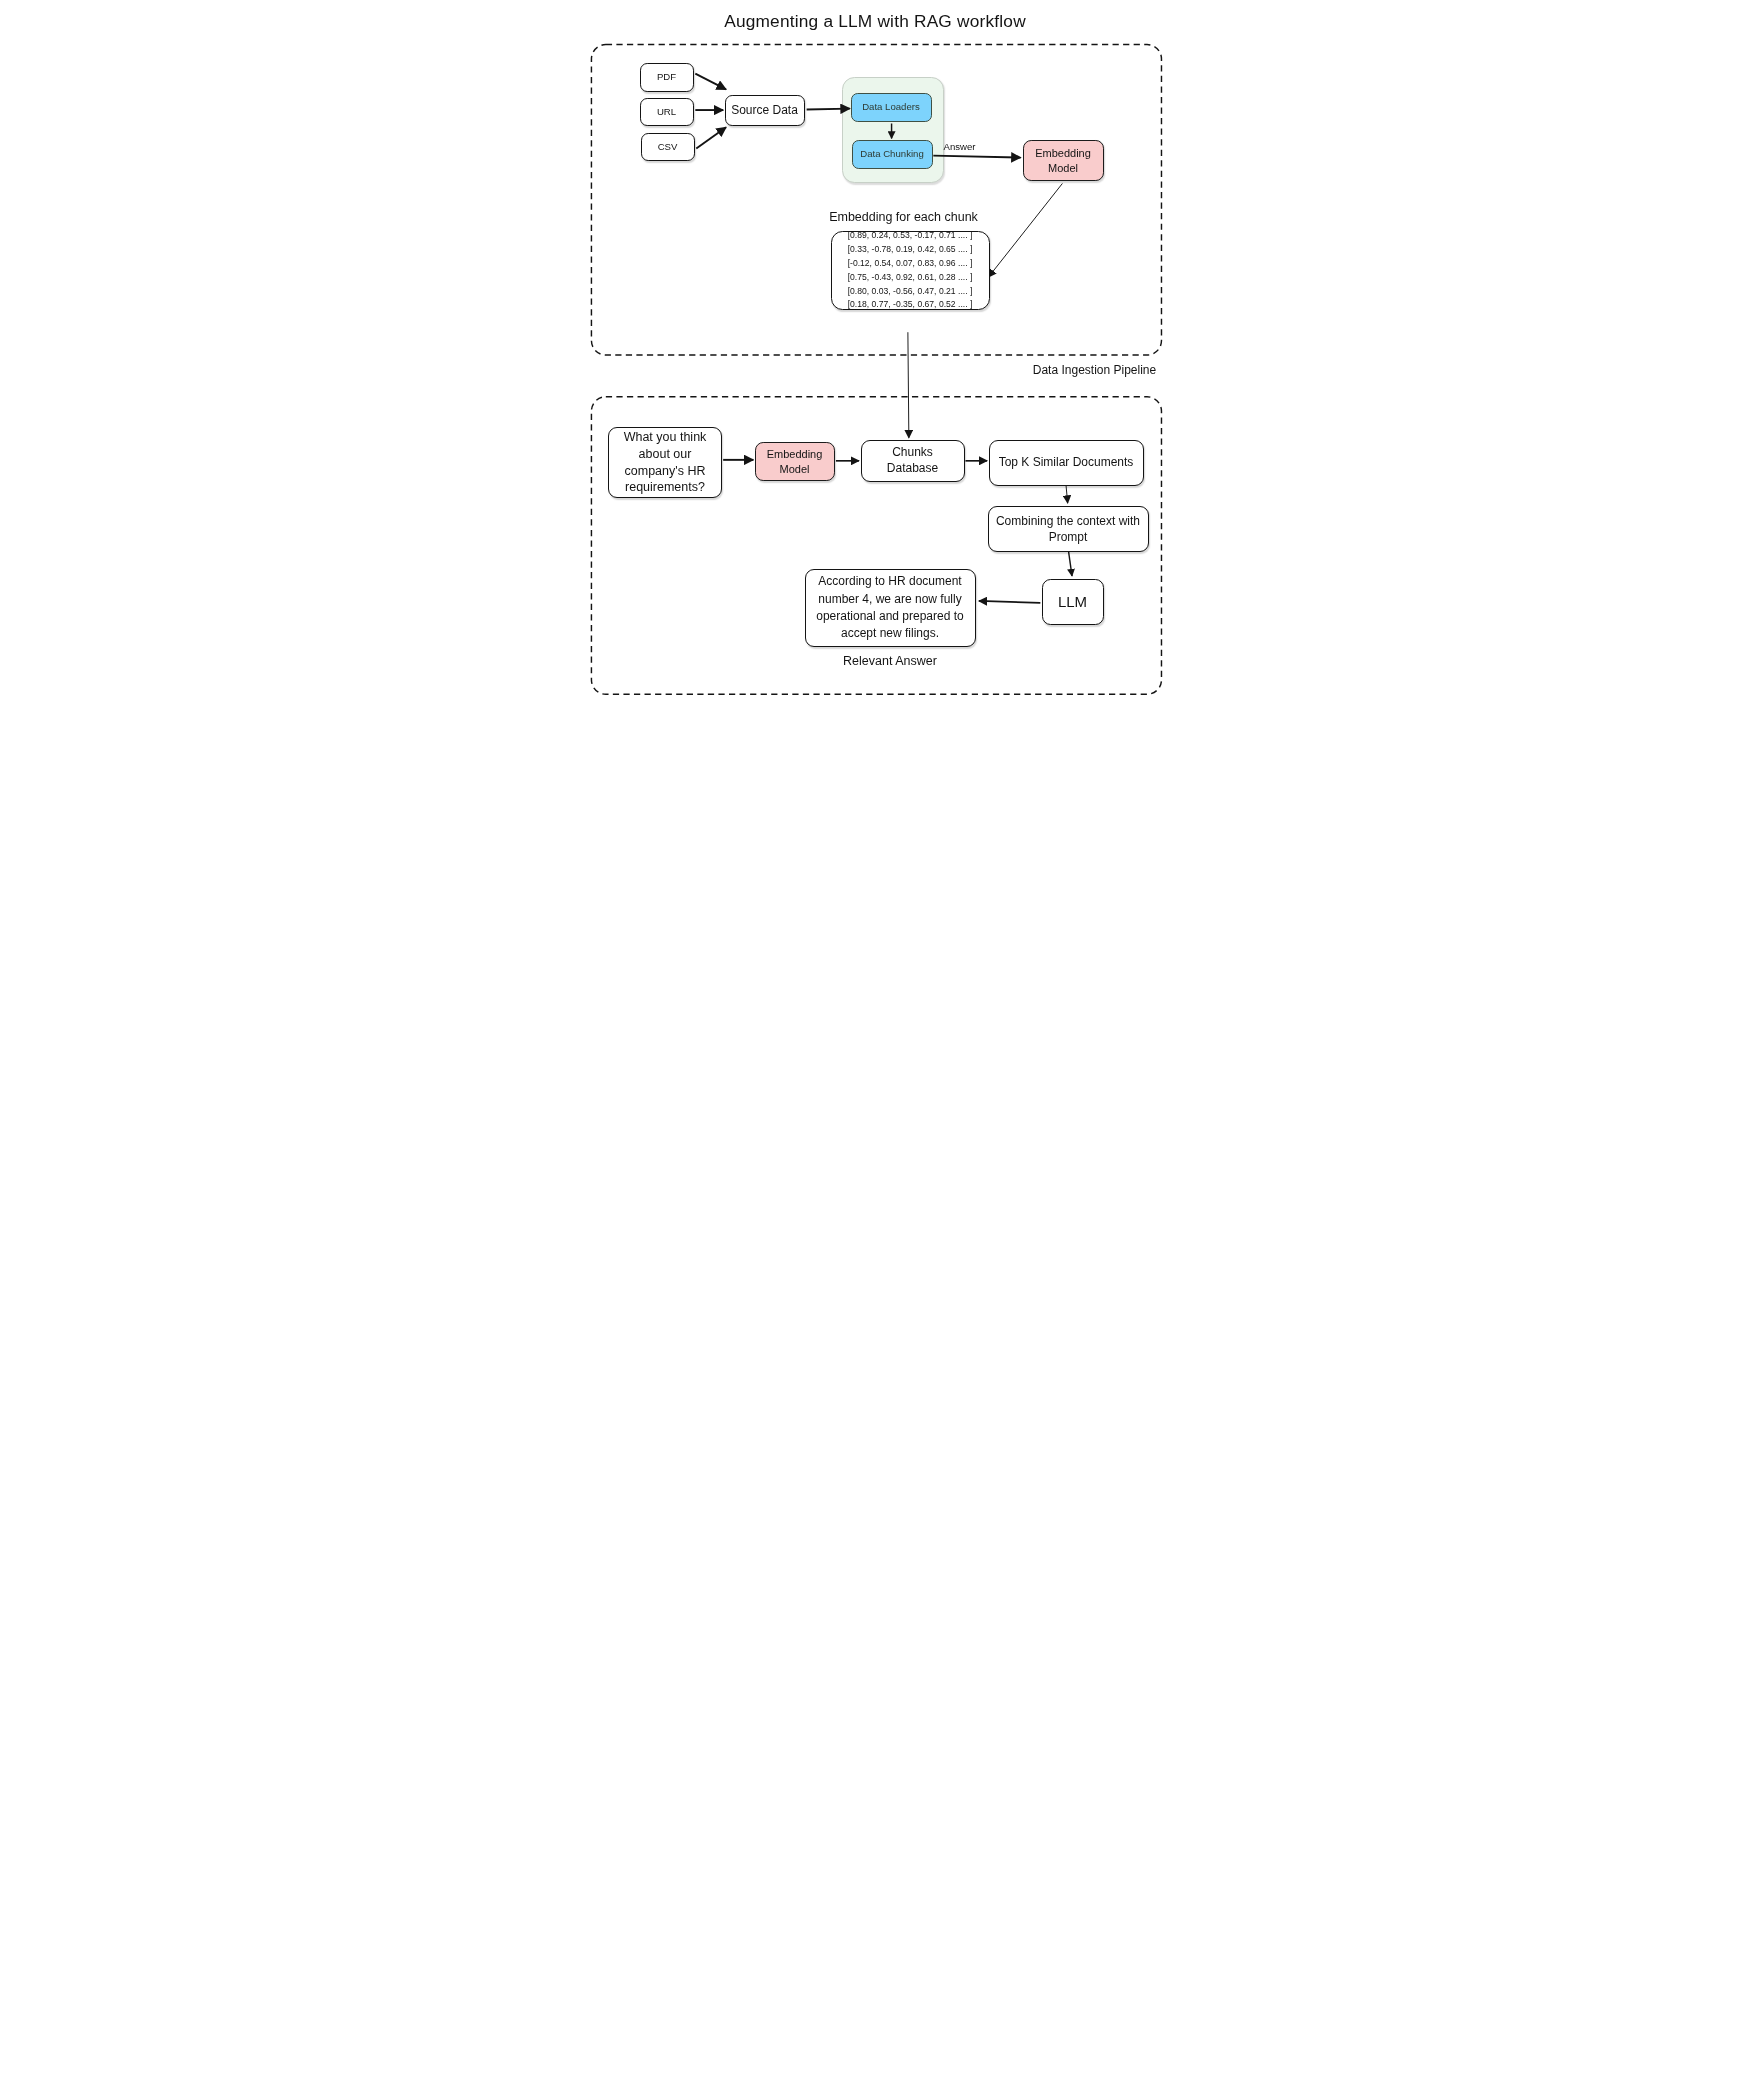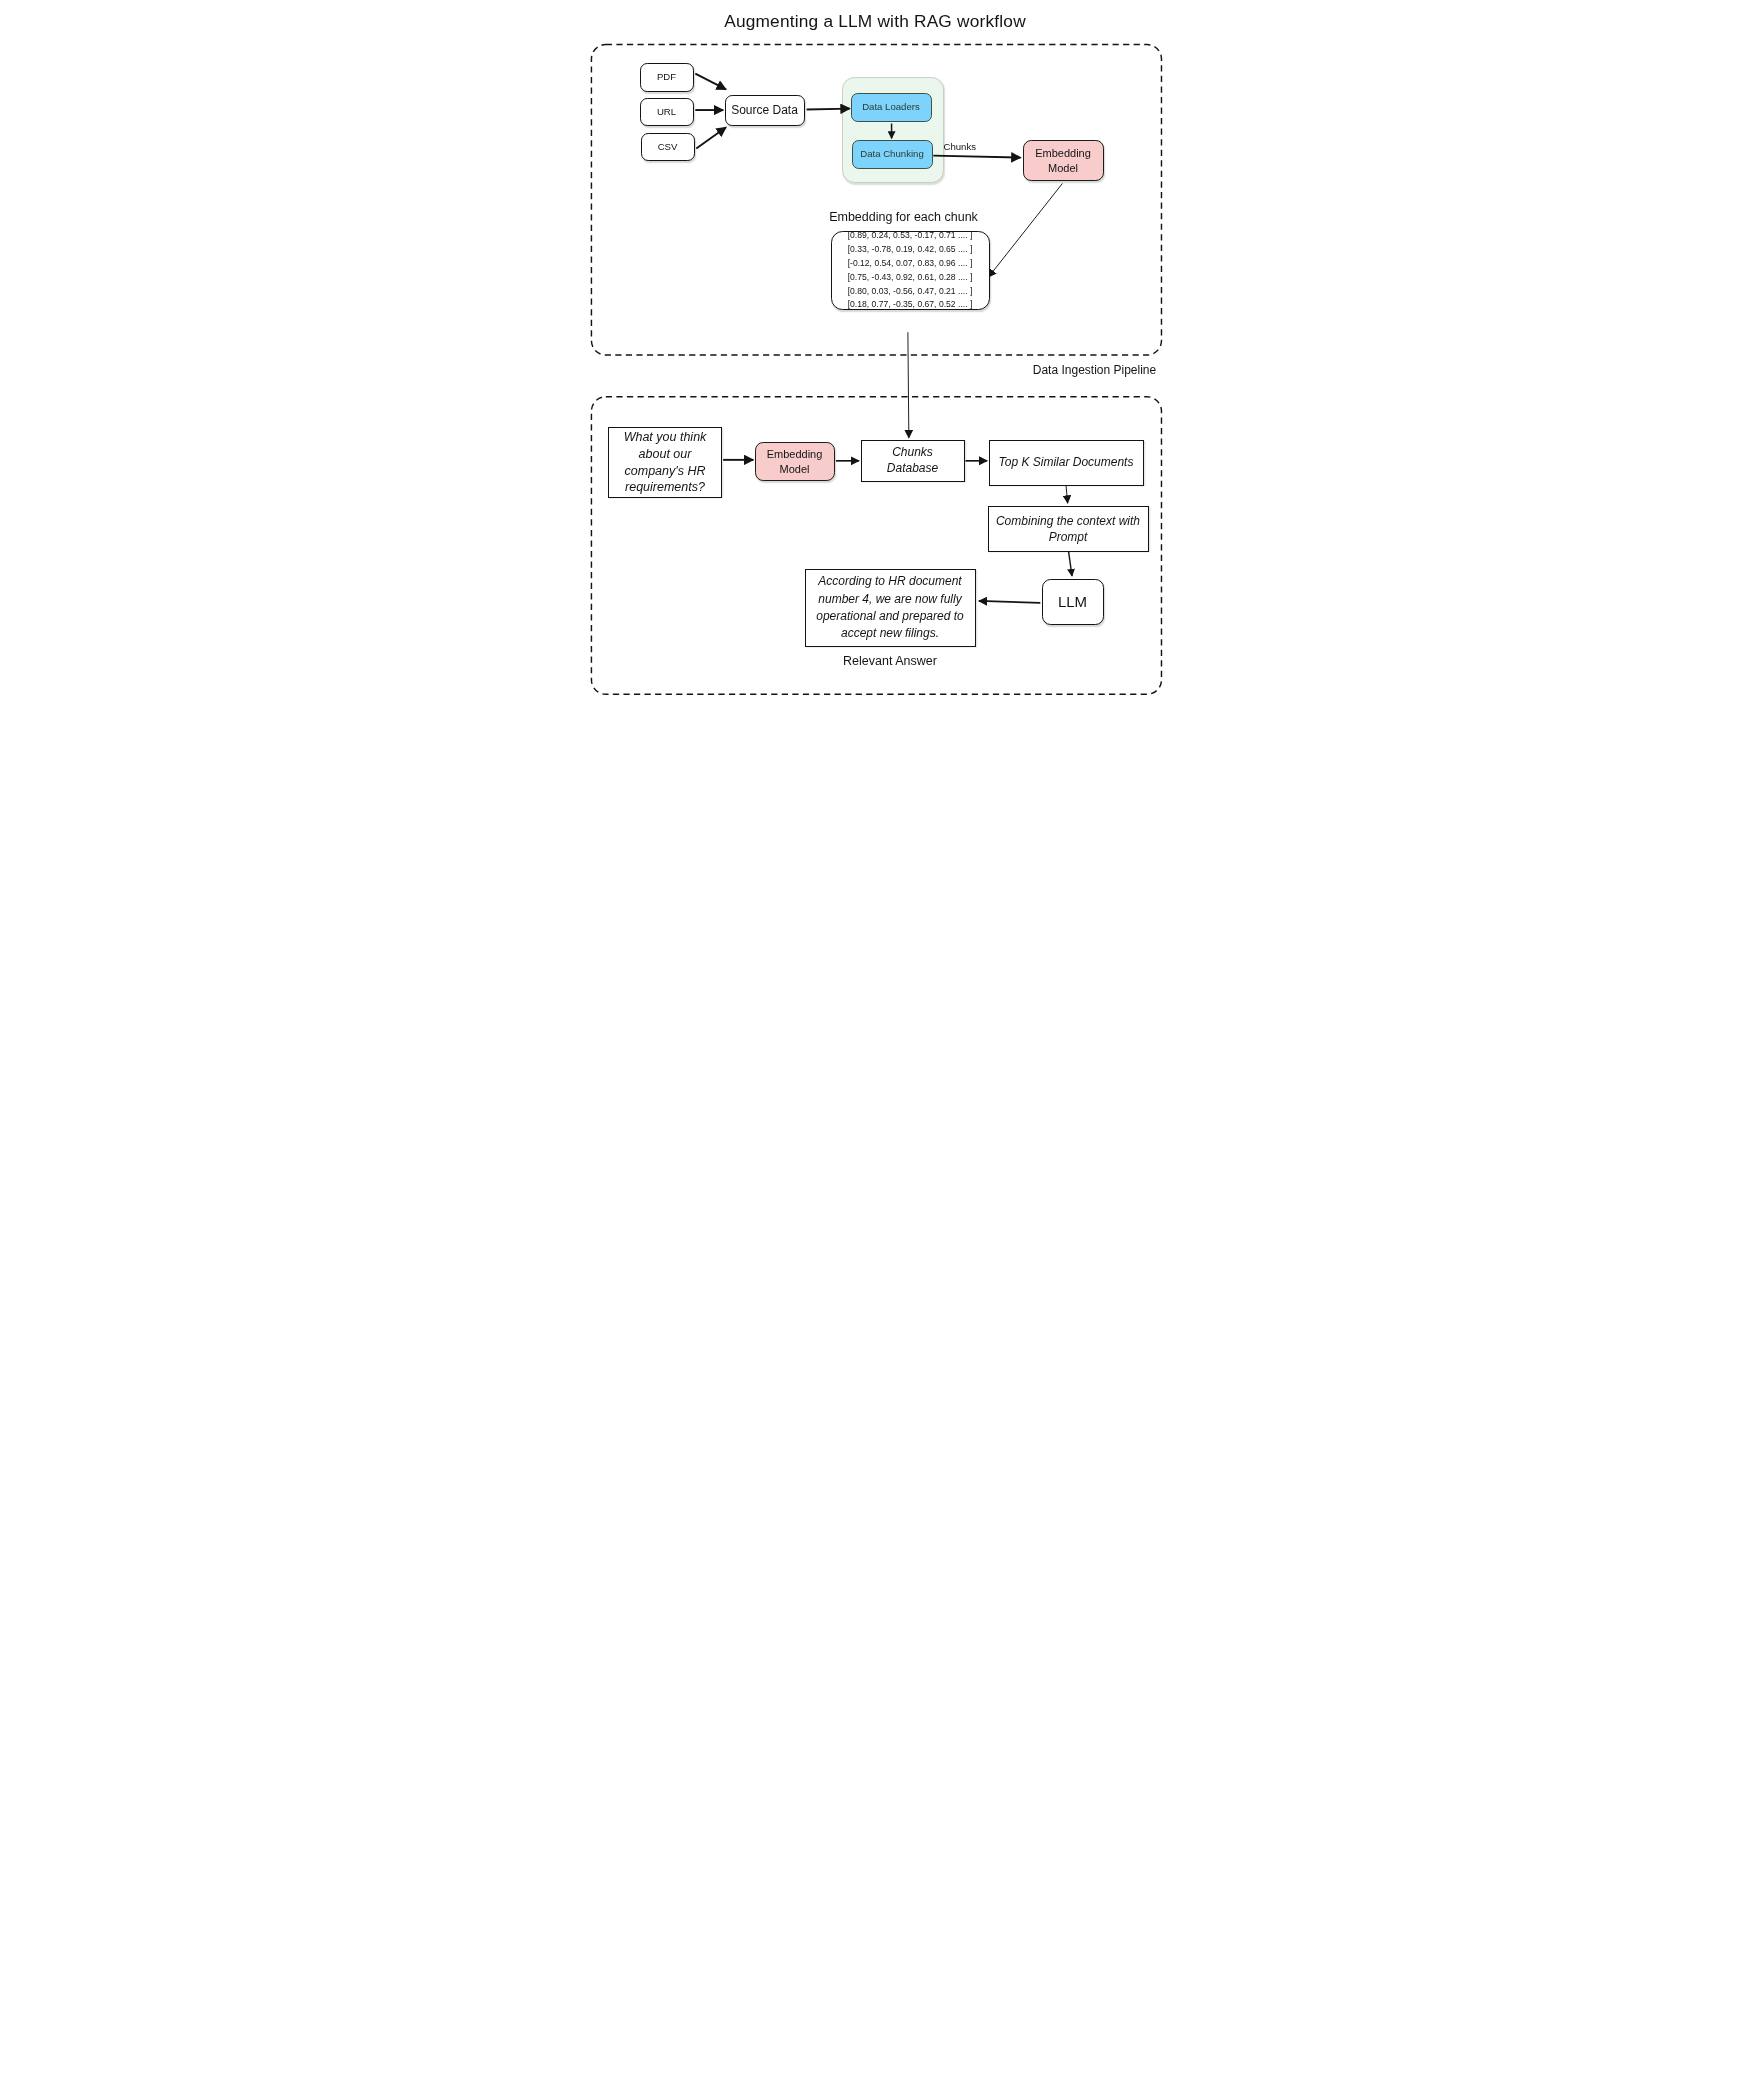"Chunks" div.label { text: Chunks -> Answer }
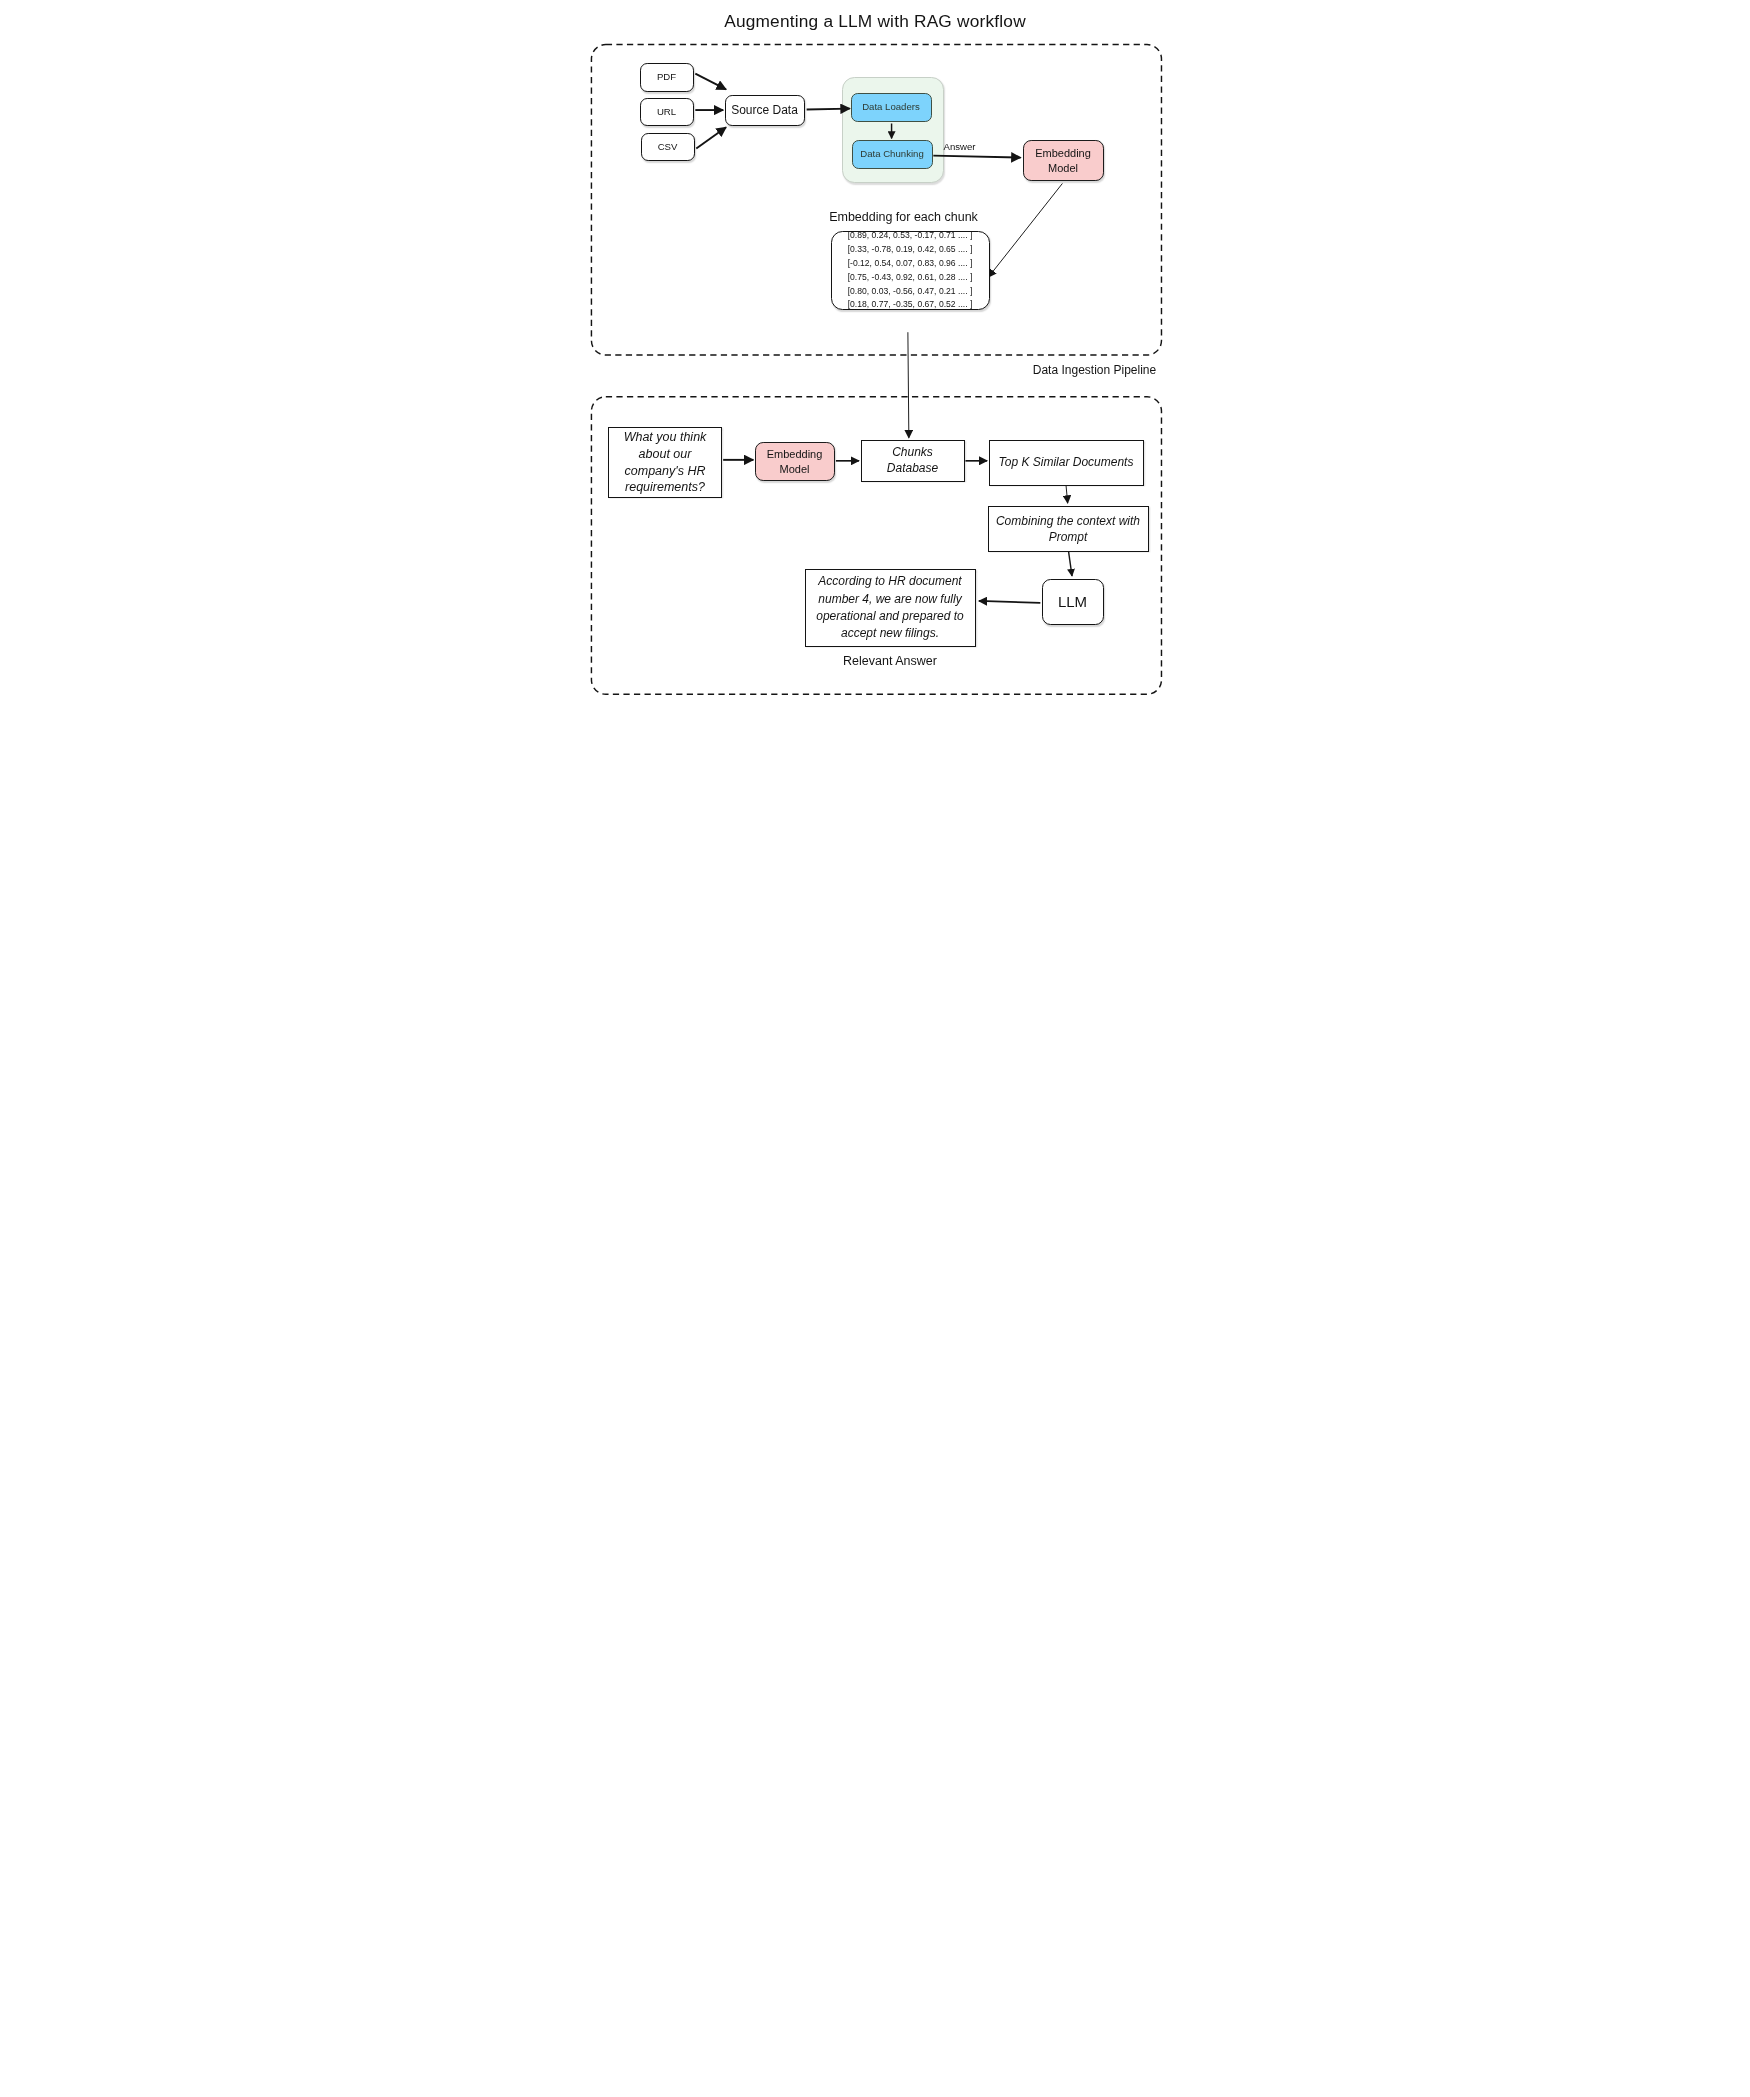"What you think about our" .node.big-round { border-radius: 0 -> 9px; font-style: italic -> none }
